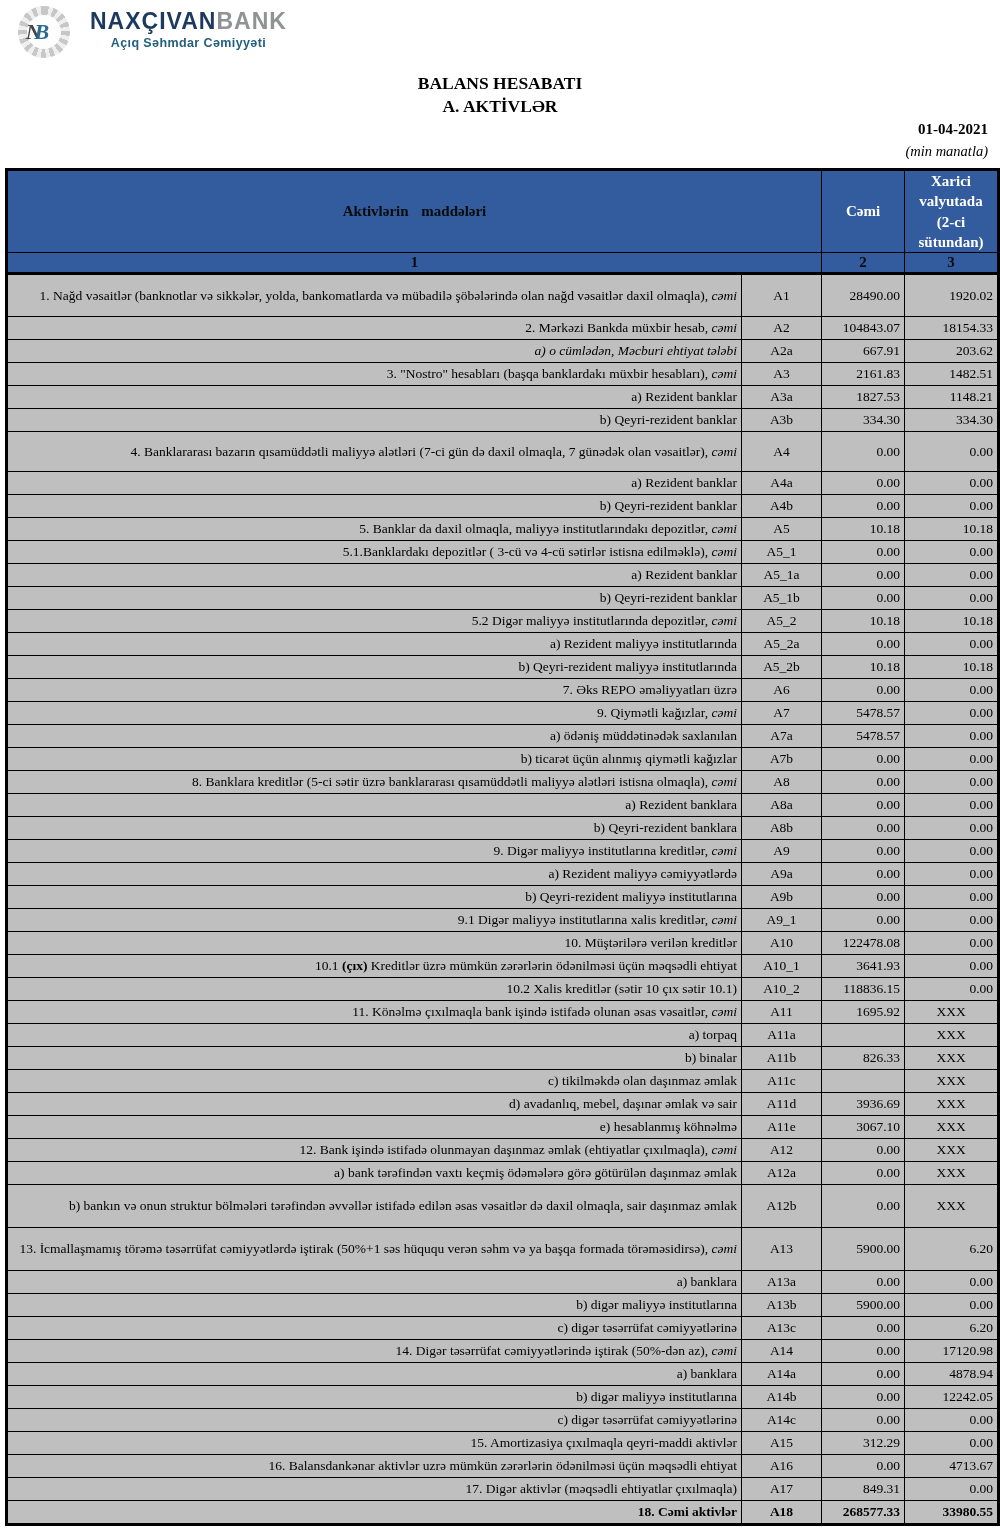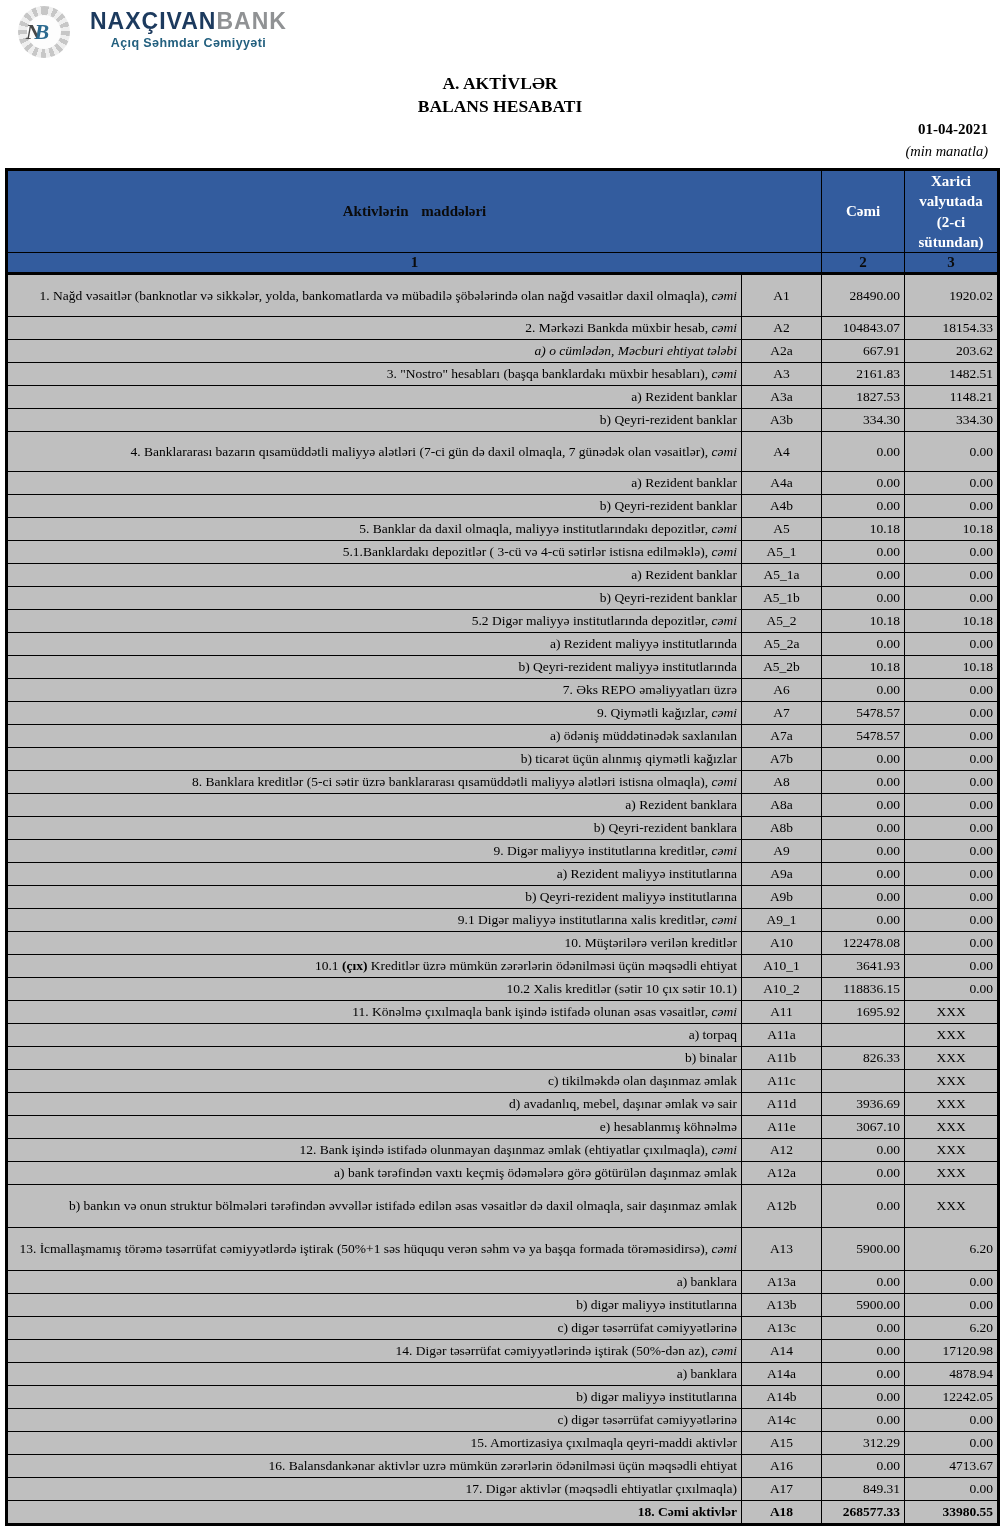"A. AKTİVLƏR" div { order: before "BALANS HESABATI" -> after "BALANS HESABATI" }
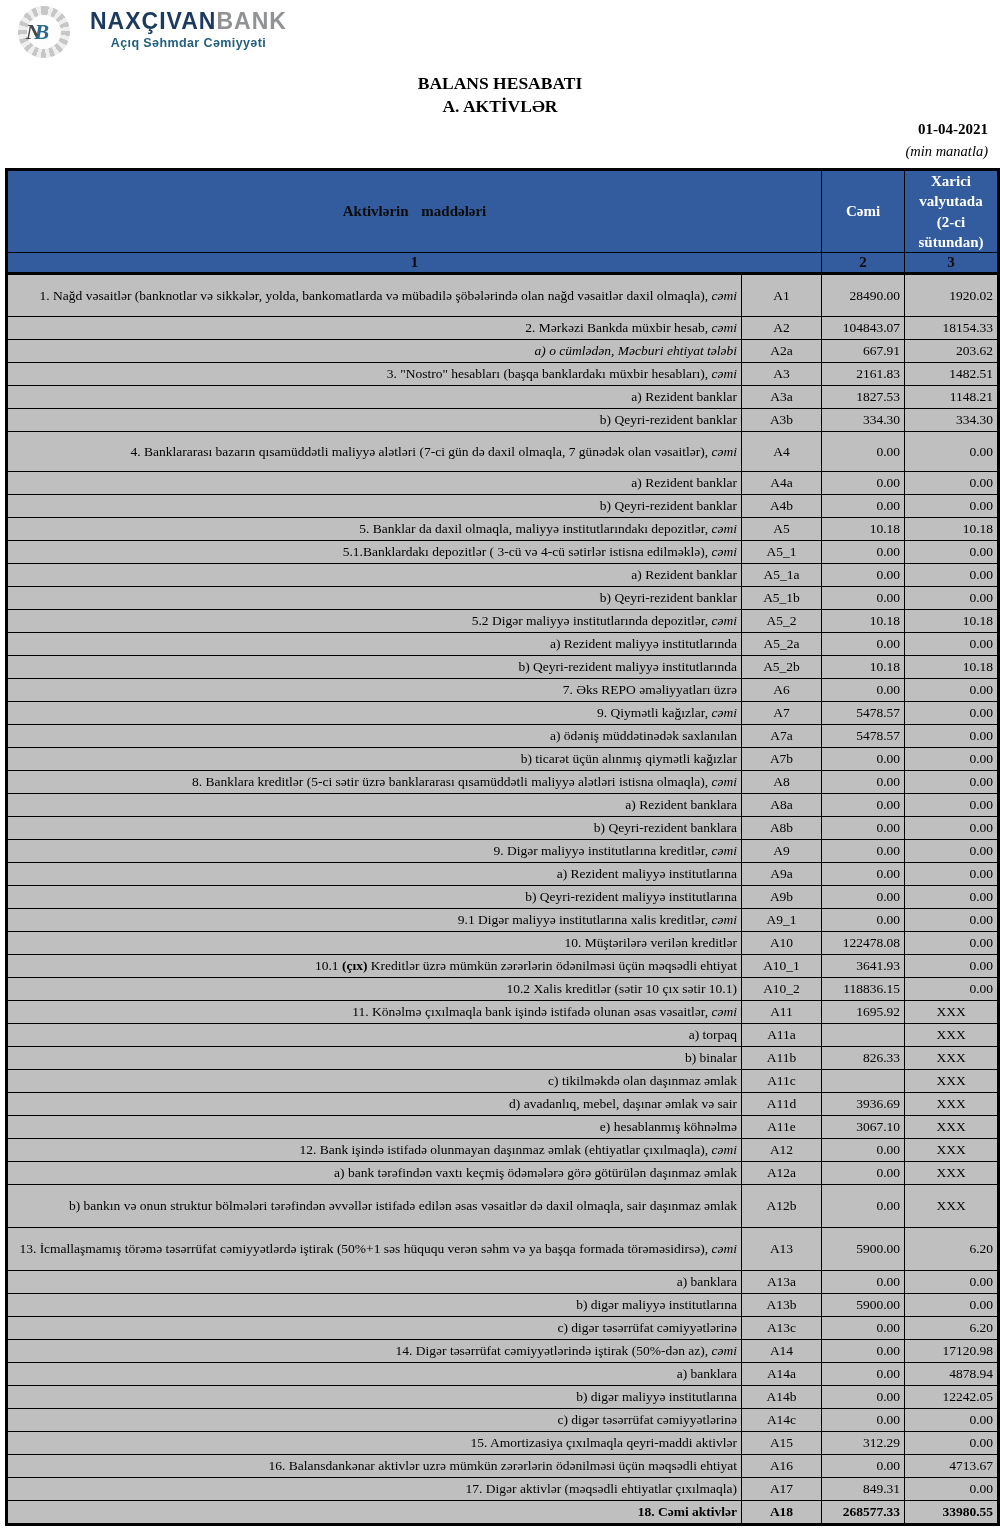"a) Rezident maliyyə institutlarına" span { text: institutlarına -> cəmiyyətlərdə }
